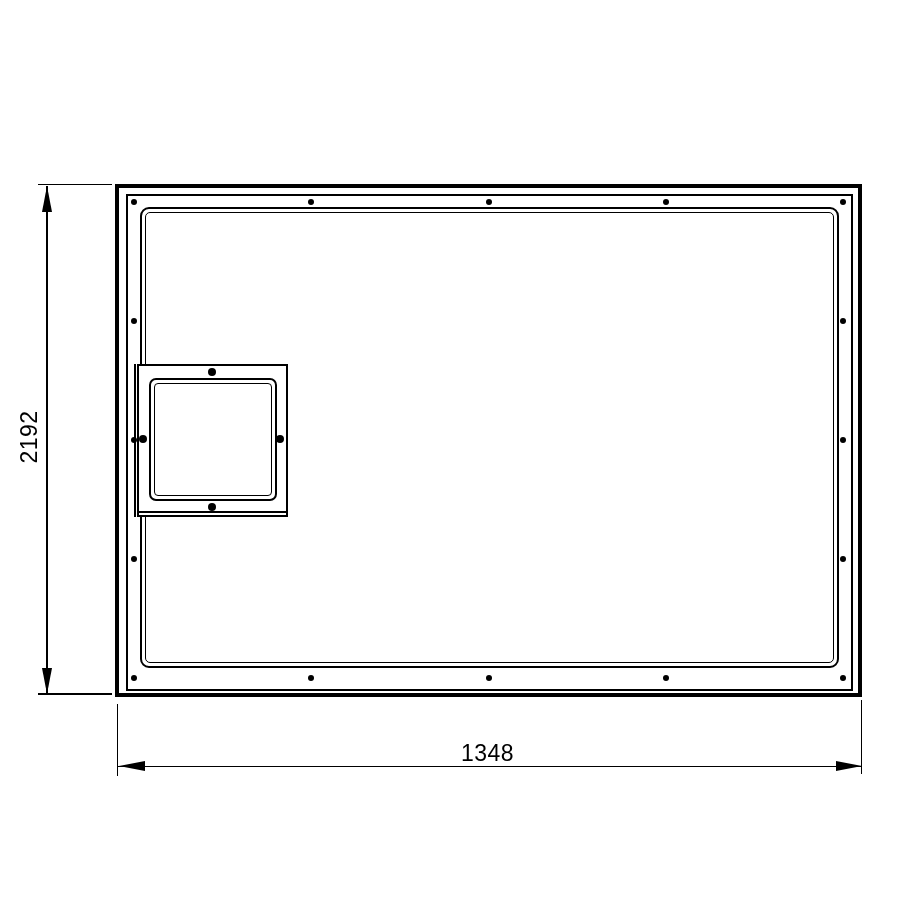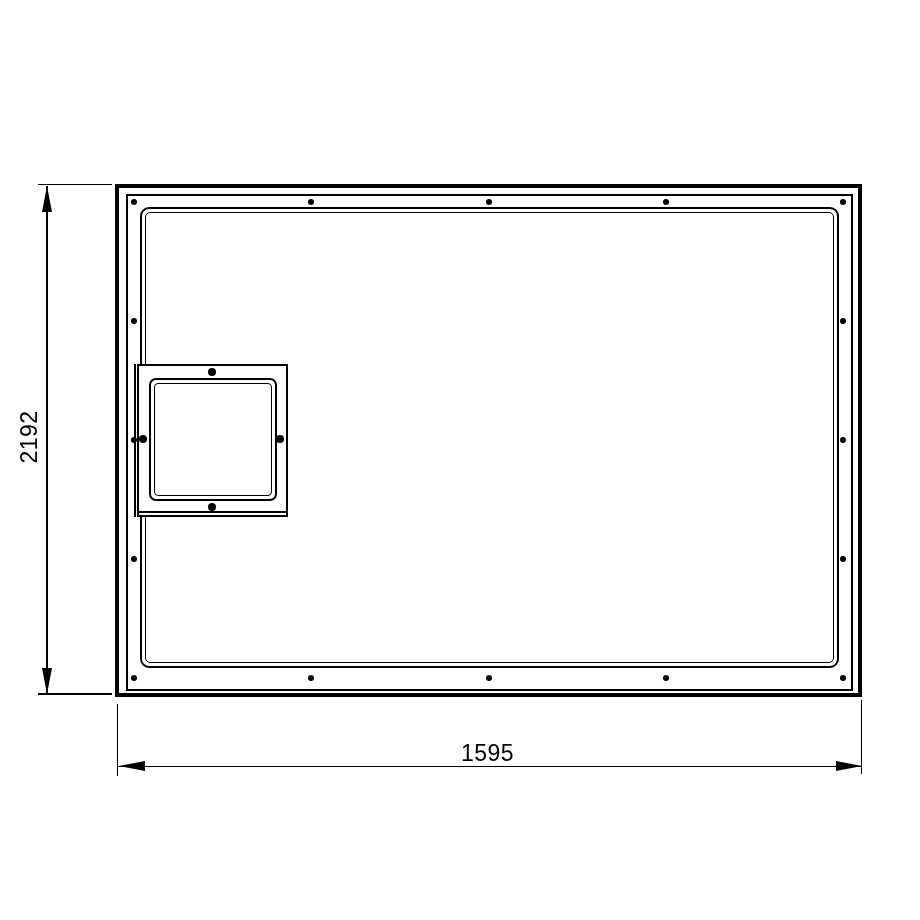"1595" div.dim-label { text: 1595 -> 1348 }
